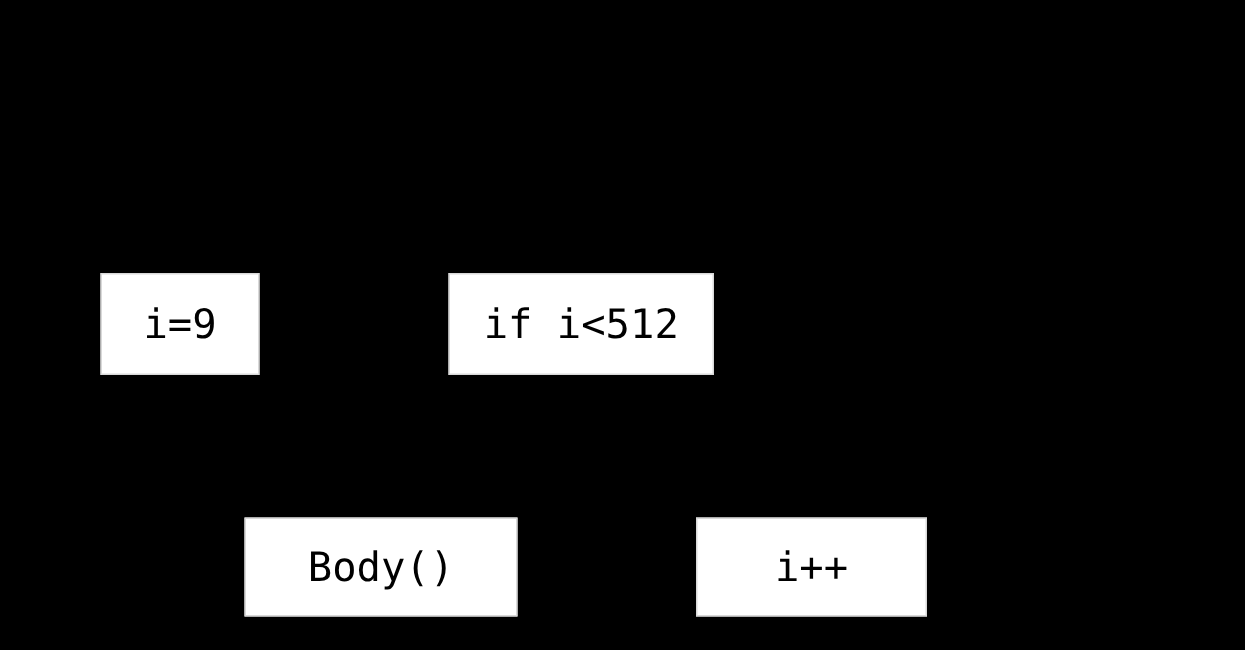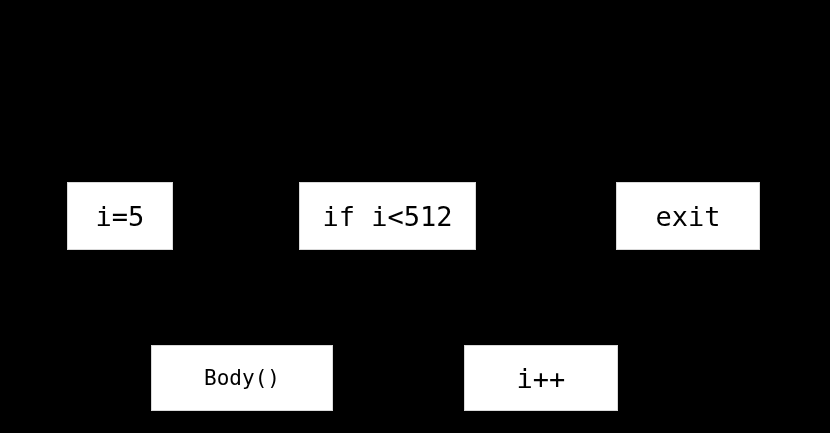"i=5" span.node-label { text: 5 -> 9 }
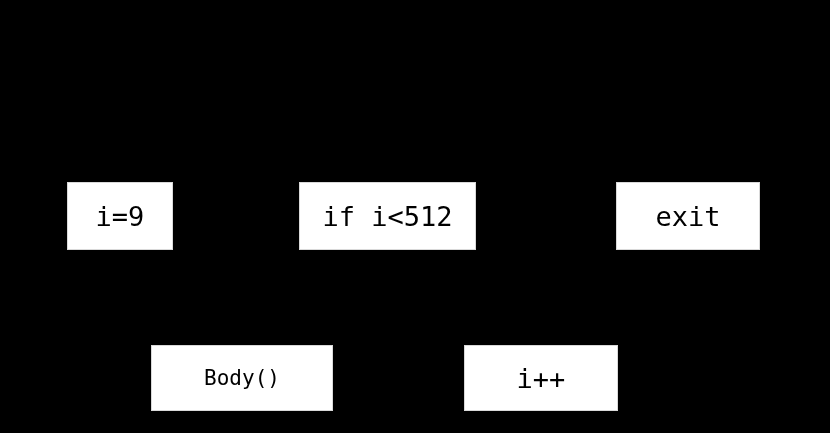"exit" div.node { html: <div> <span>exit</span> </div> -> none }
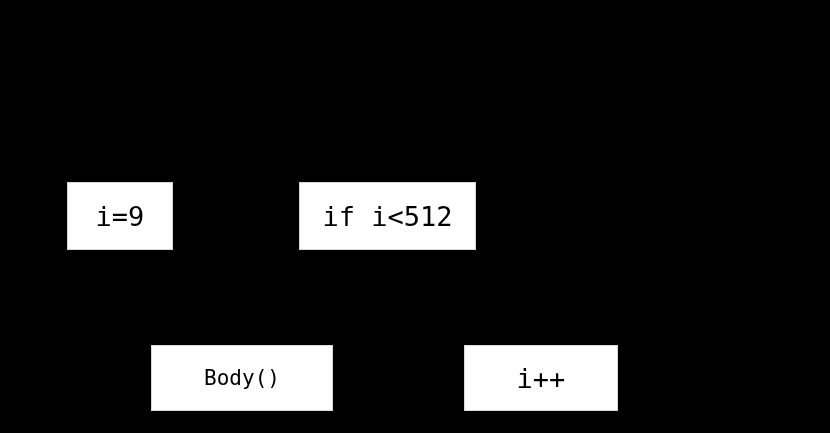"Body()" #node-body { font-size: 21px -> 27px; left: 151px -> 163px }
